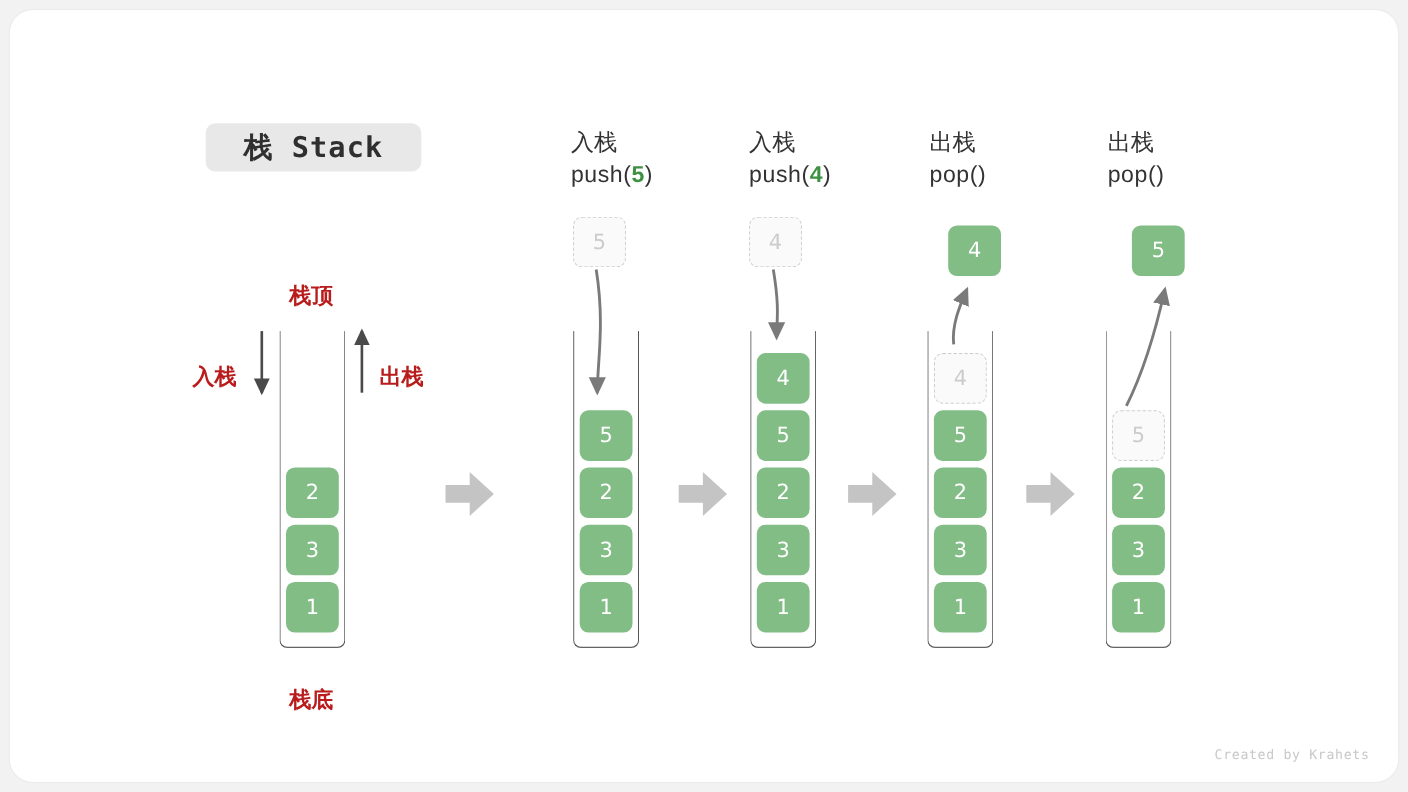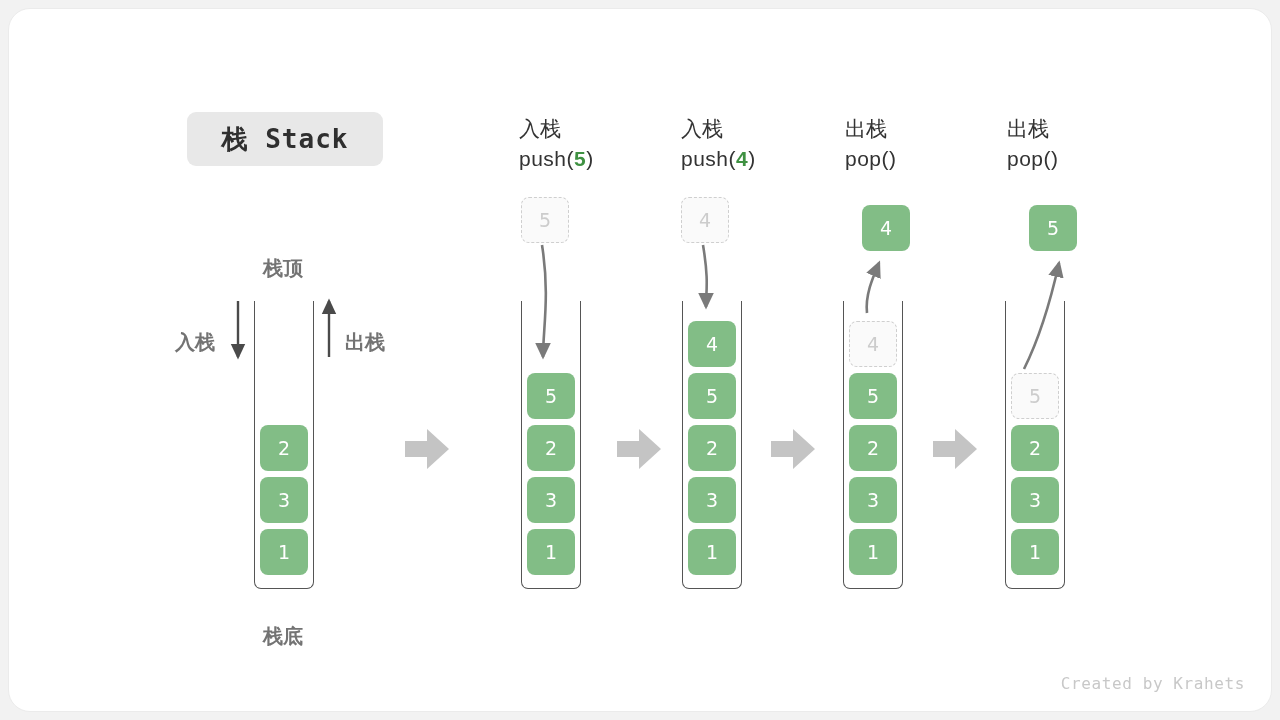"栈 Stack" .title-chip { height: 54px -> 44px }
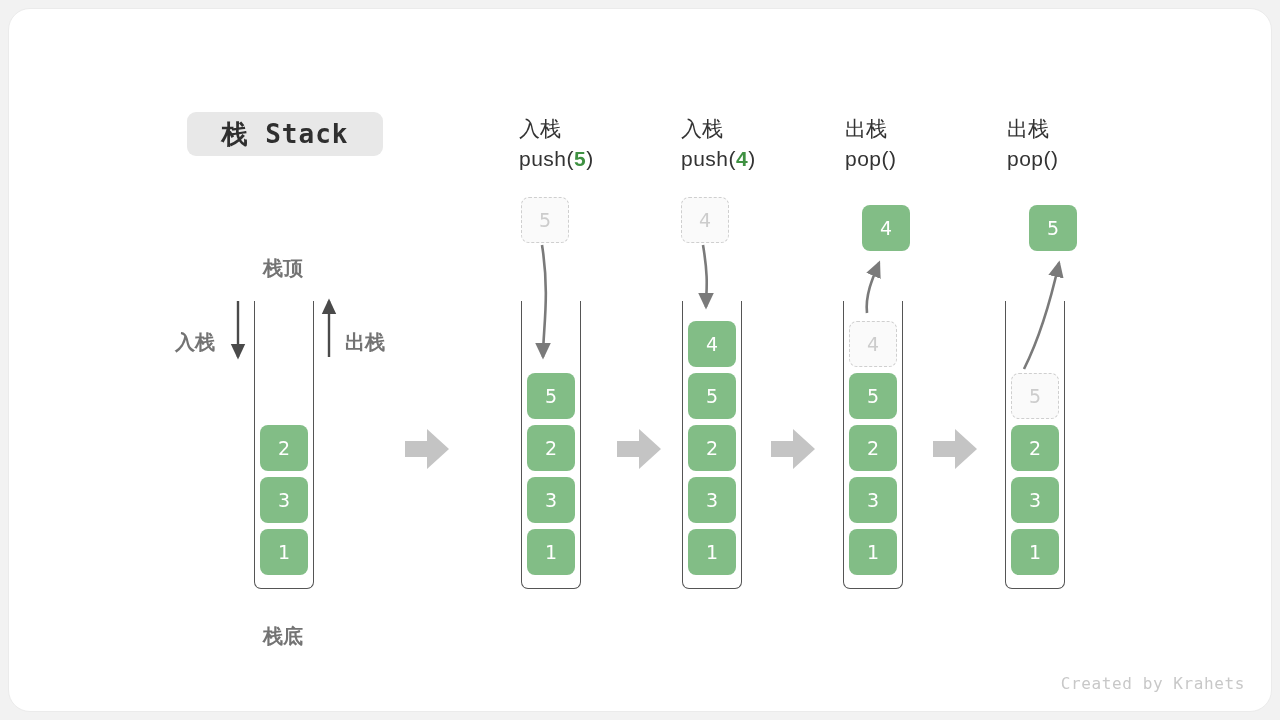"栈顶" .cn-label { color: #737373 -> #b91c1c }
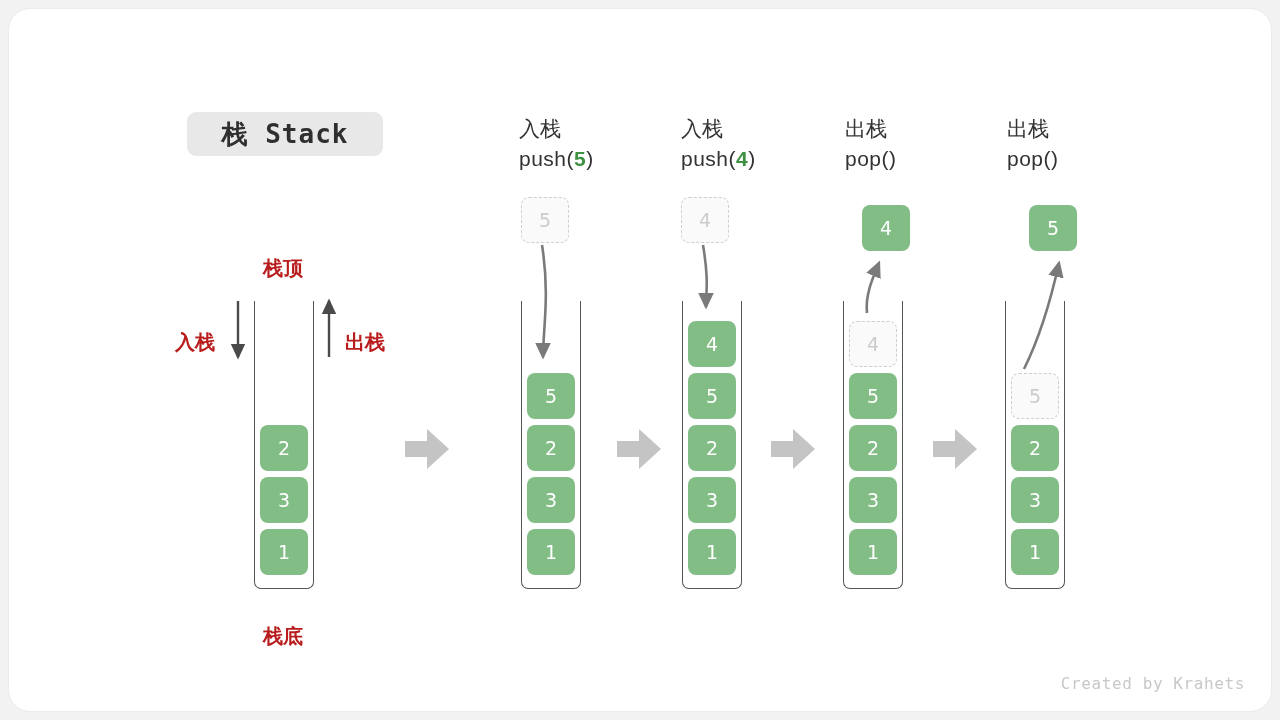"Created by Krahets" .footer { font-size: 16px -> 12px }
